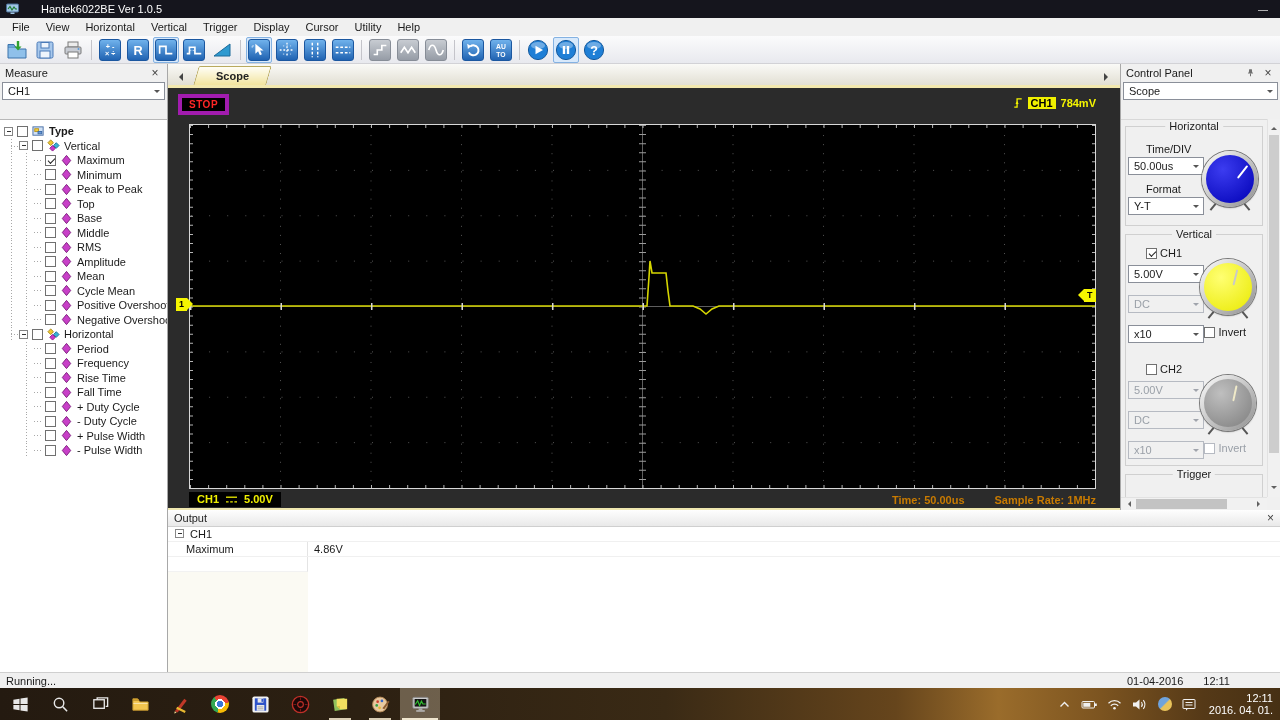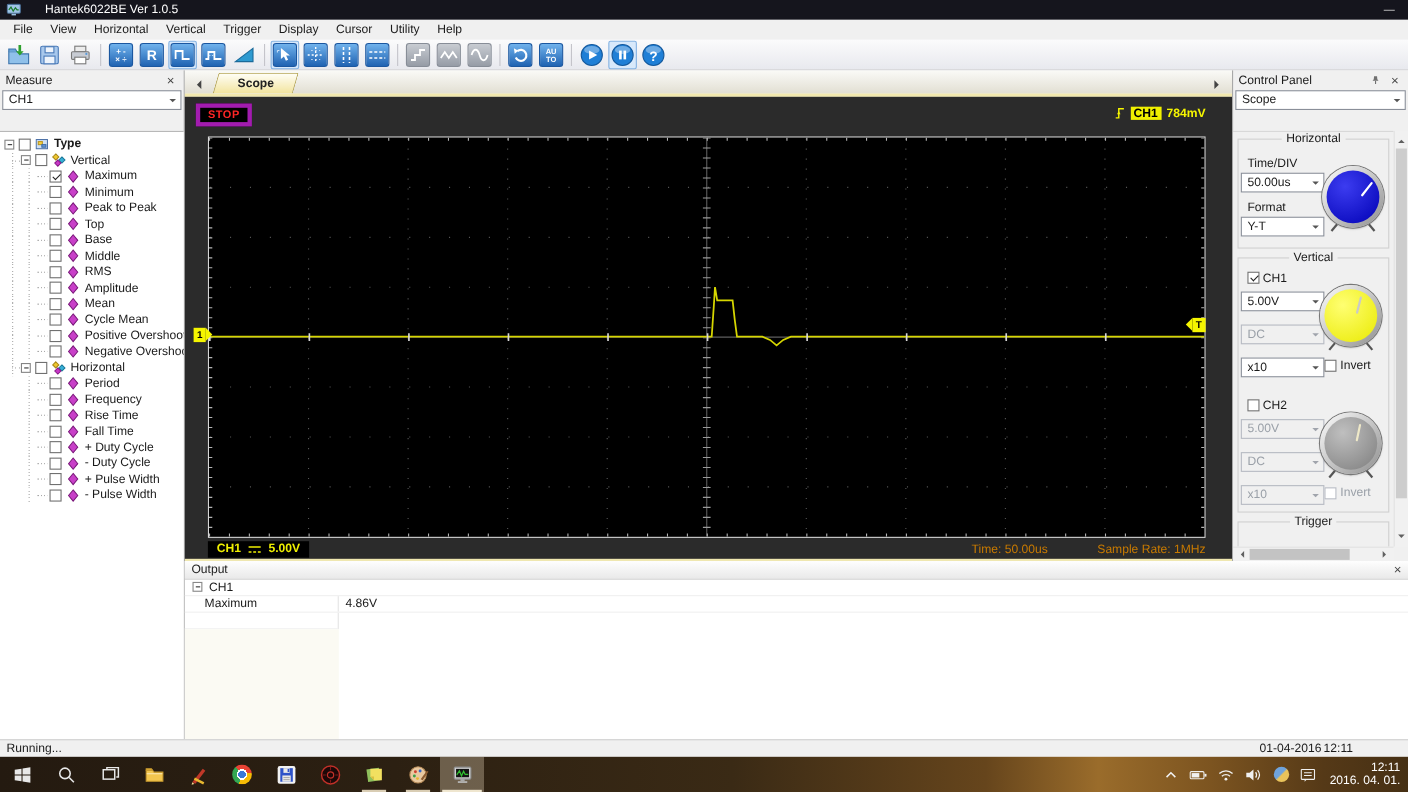"Time/DIV" .flbl { left: 8px -> 20px }
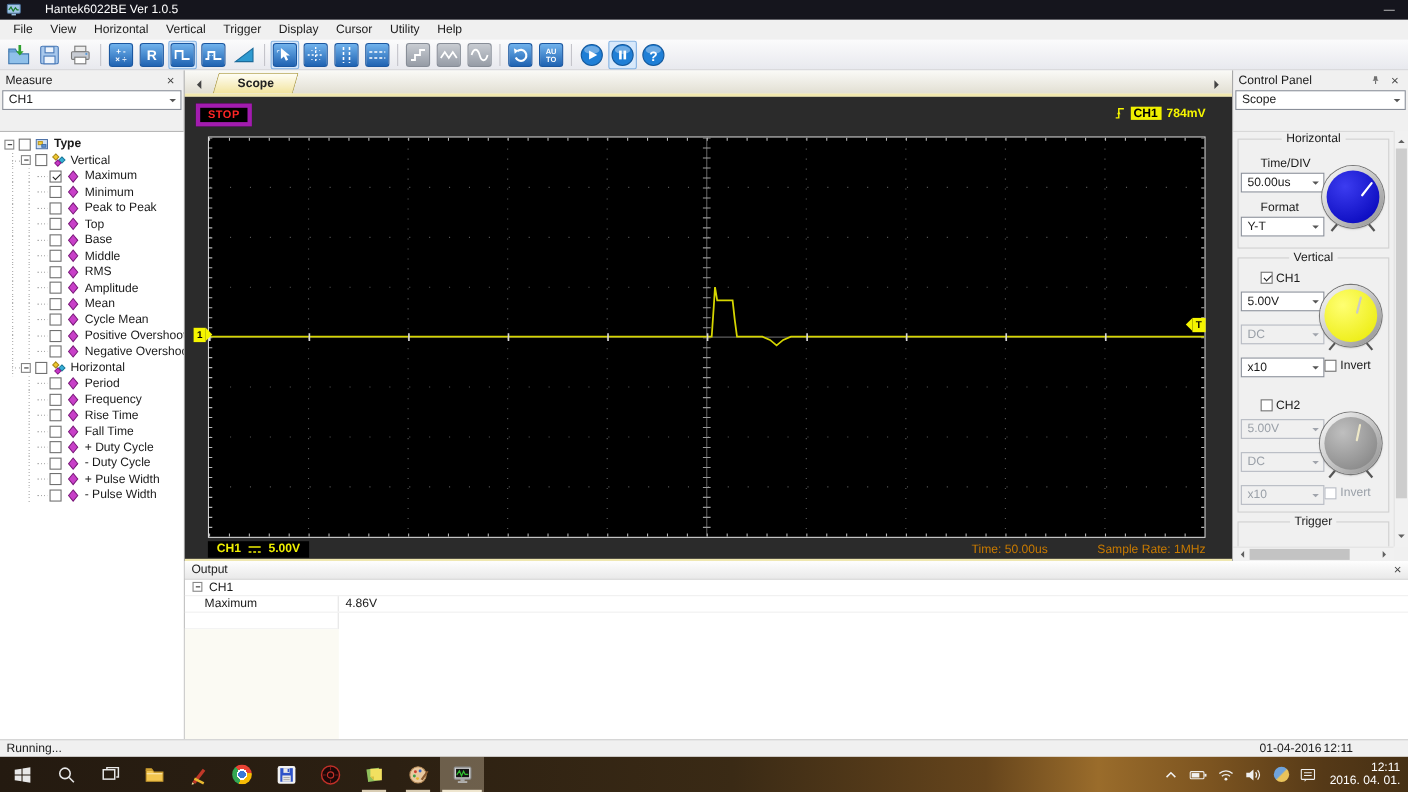"Time: 50.00us" .time-info { font-weight: normal -> bold; gap: 45px -> 30px }
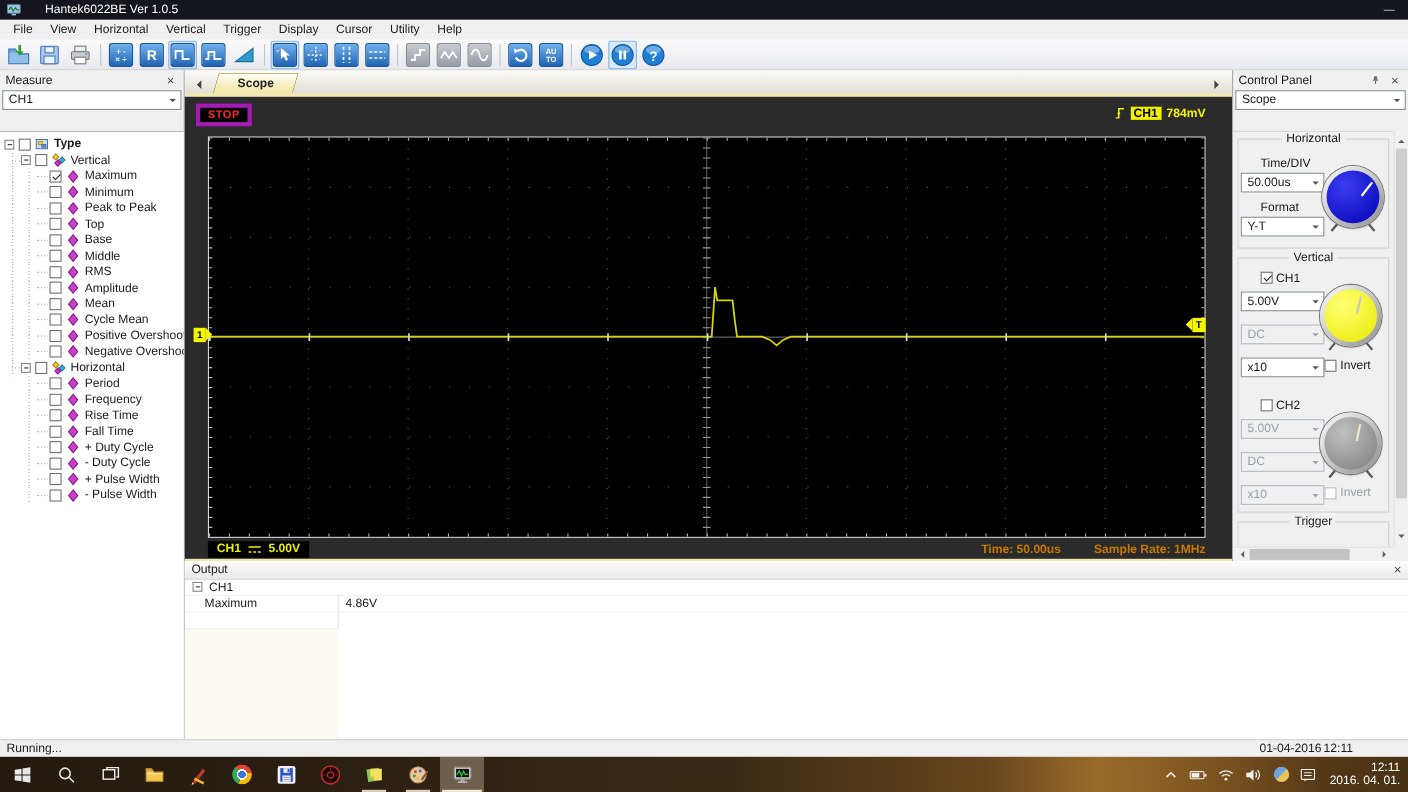"01-04-2016" .sb-right { gap: 2px -> 20px }
